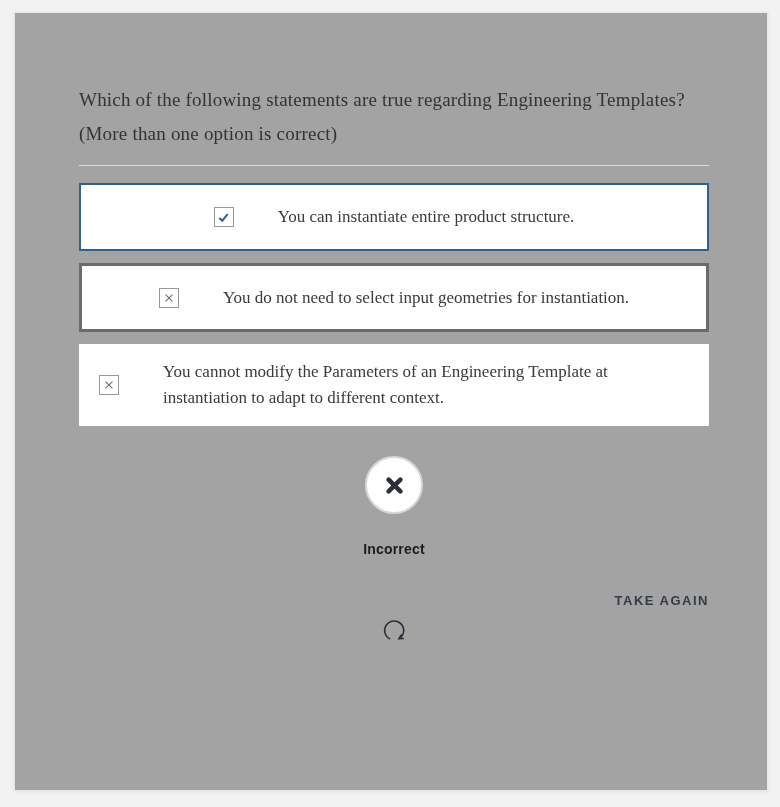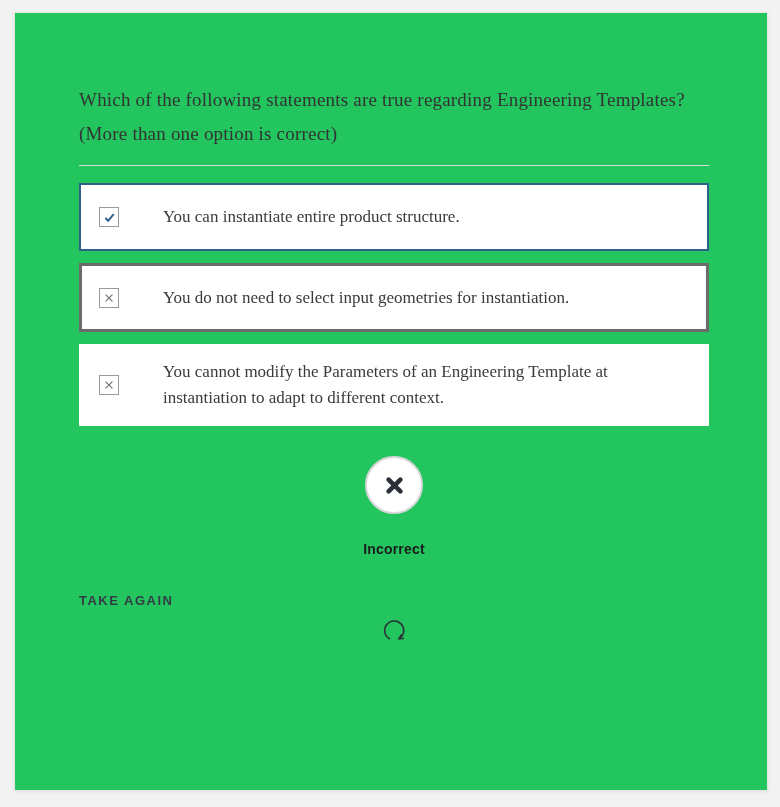"Which of the following statements" .card { background: #22c55e -> #a3a3a3 }
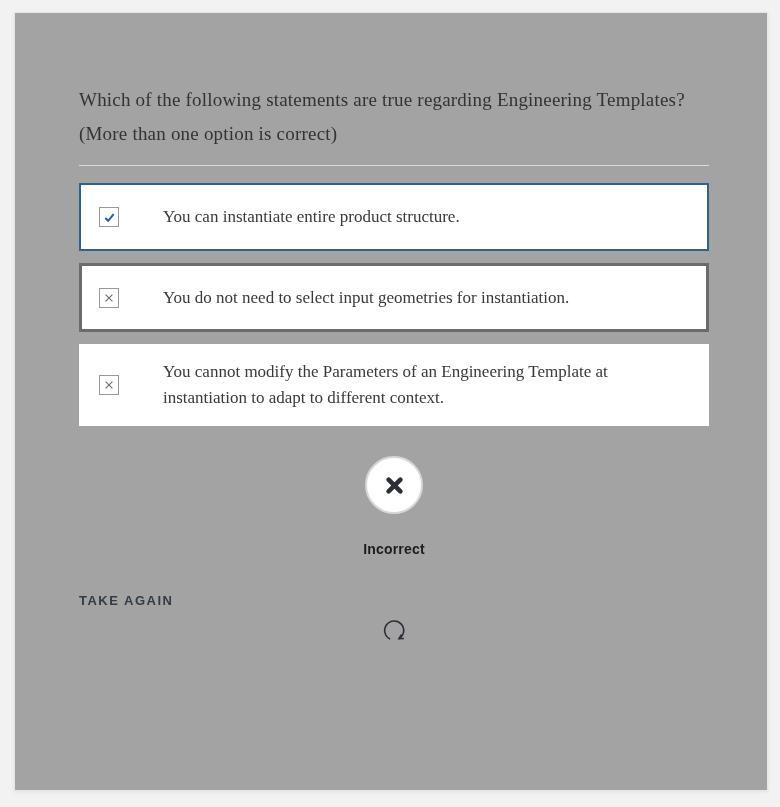"You can instantiate entire product" .option { justify-content: none -> center }
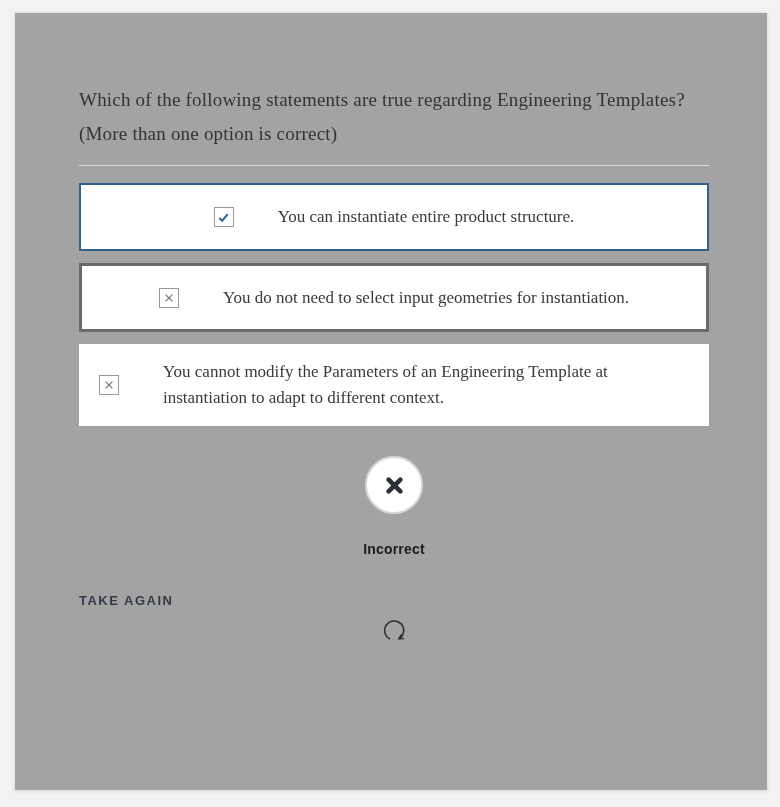"TAKE AGAIN" .take-again { text-align: left -> right }
